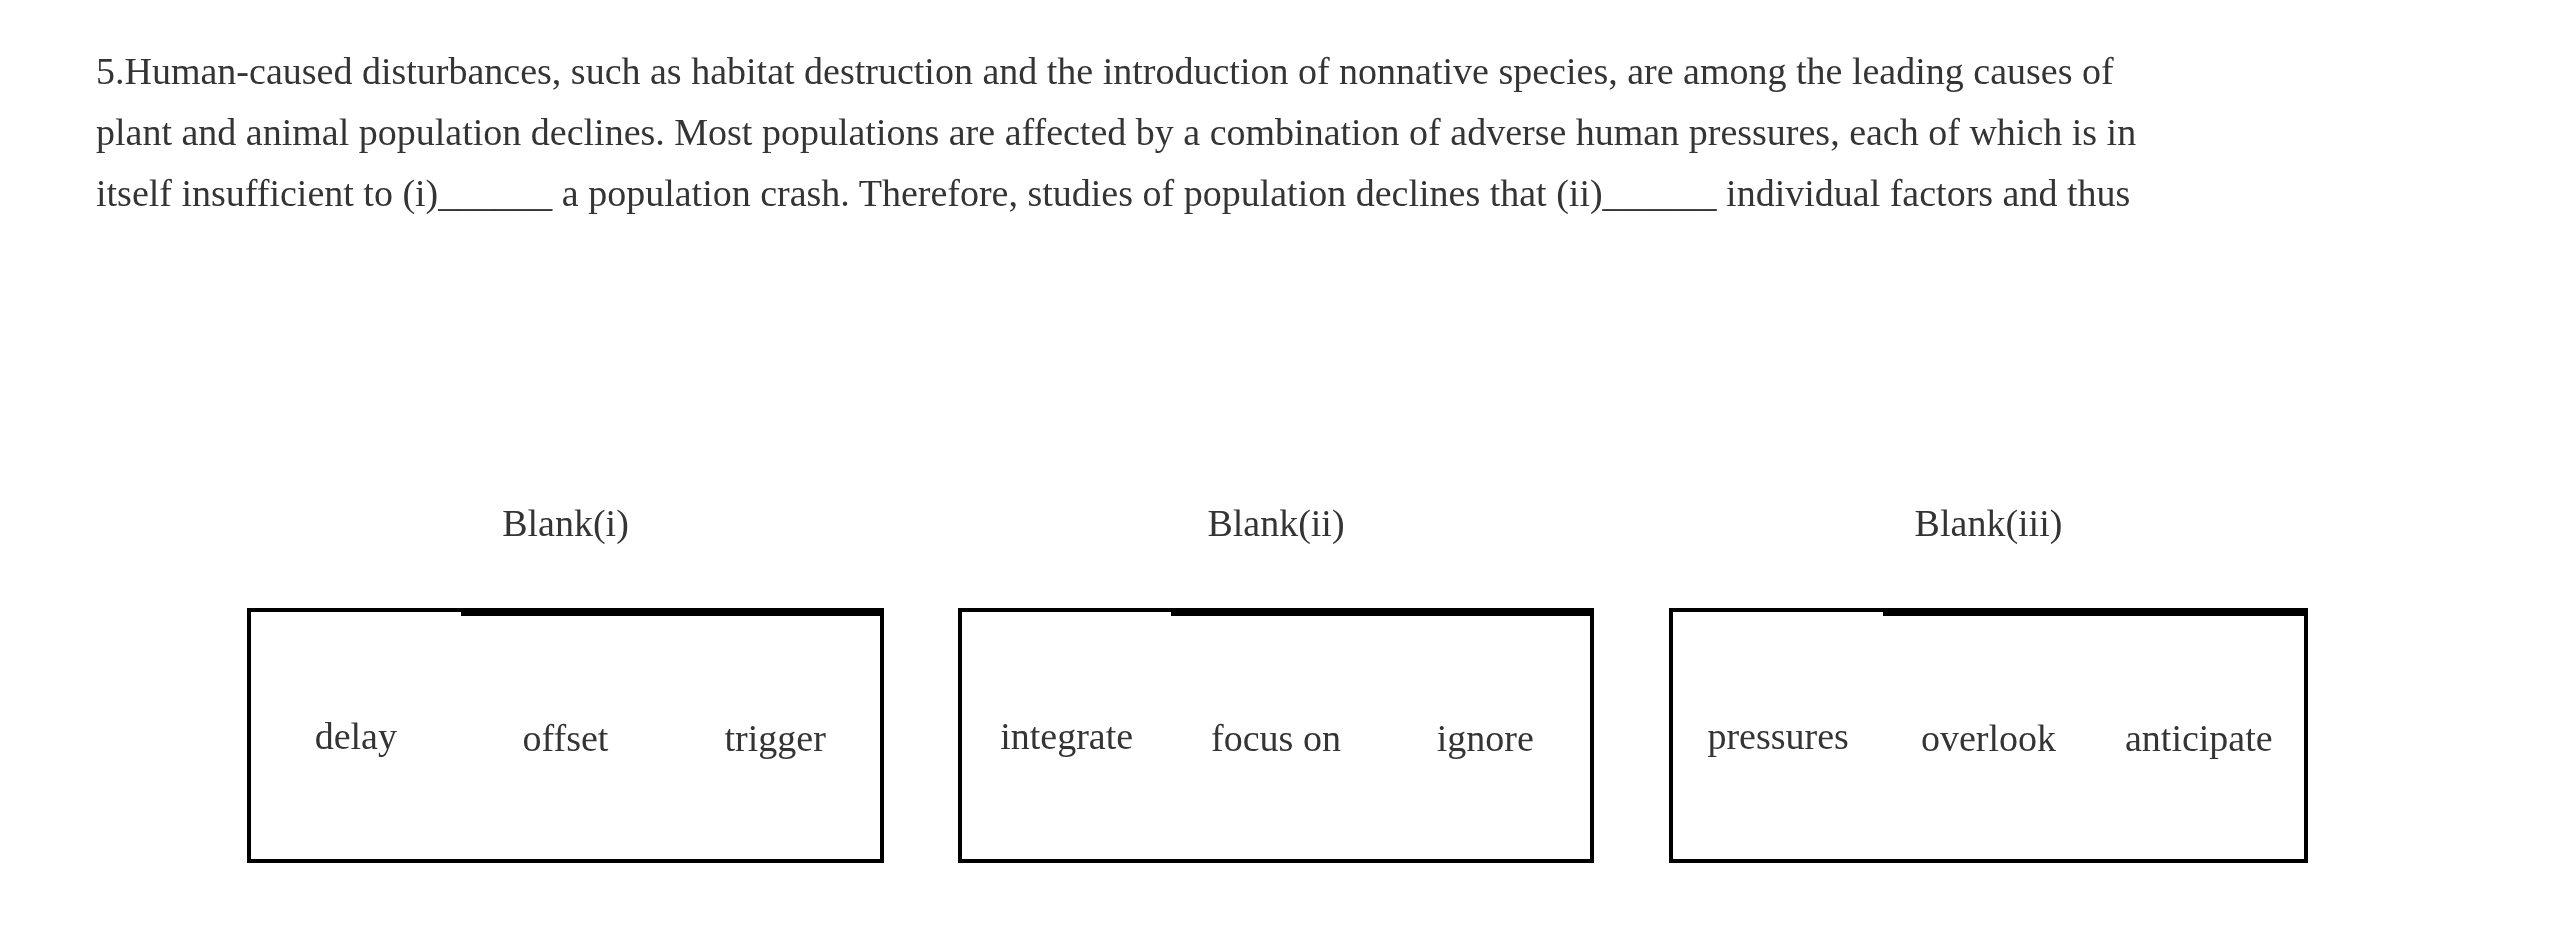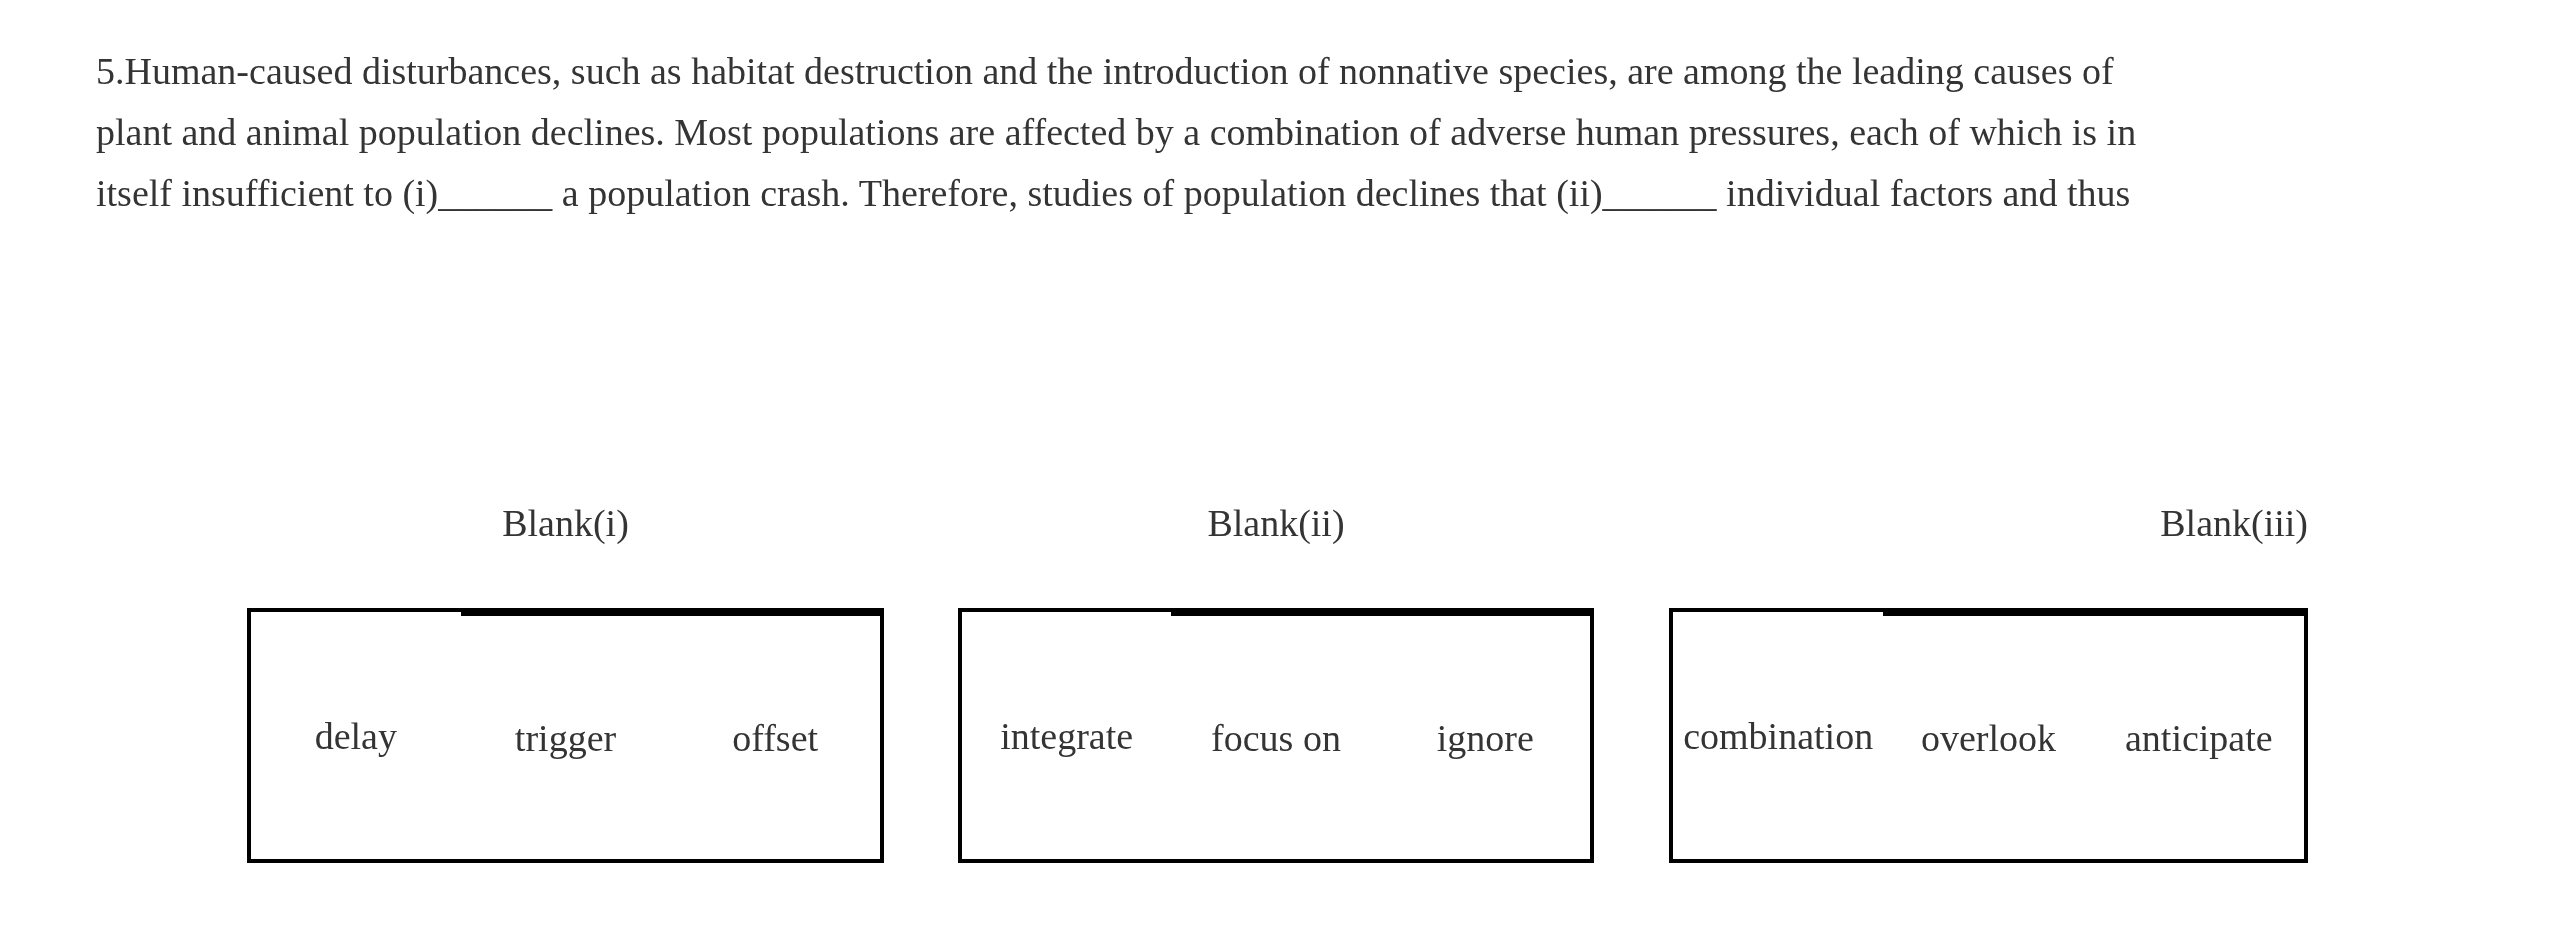"Blank(iii)" .col-3 { text-align: right -> none }
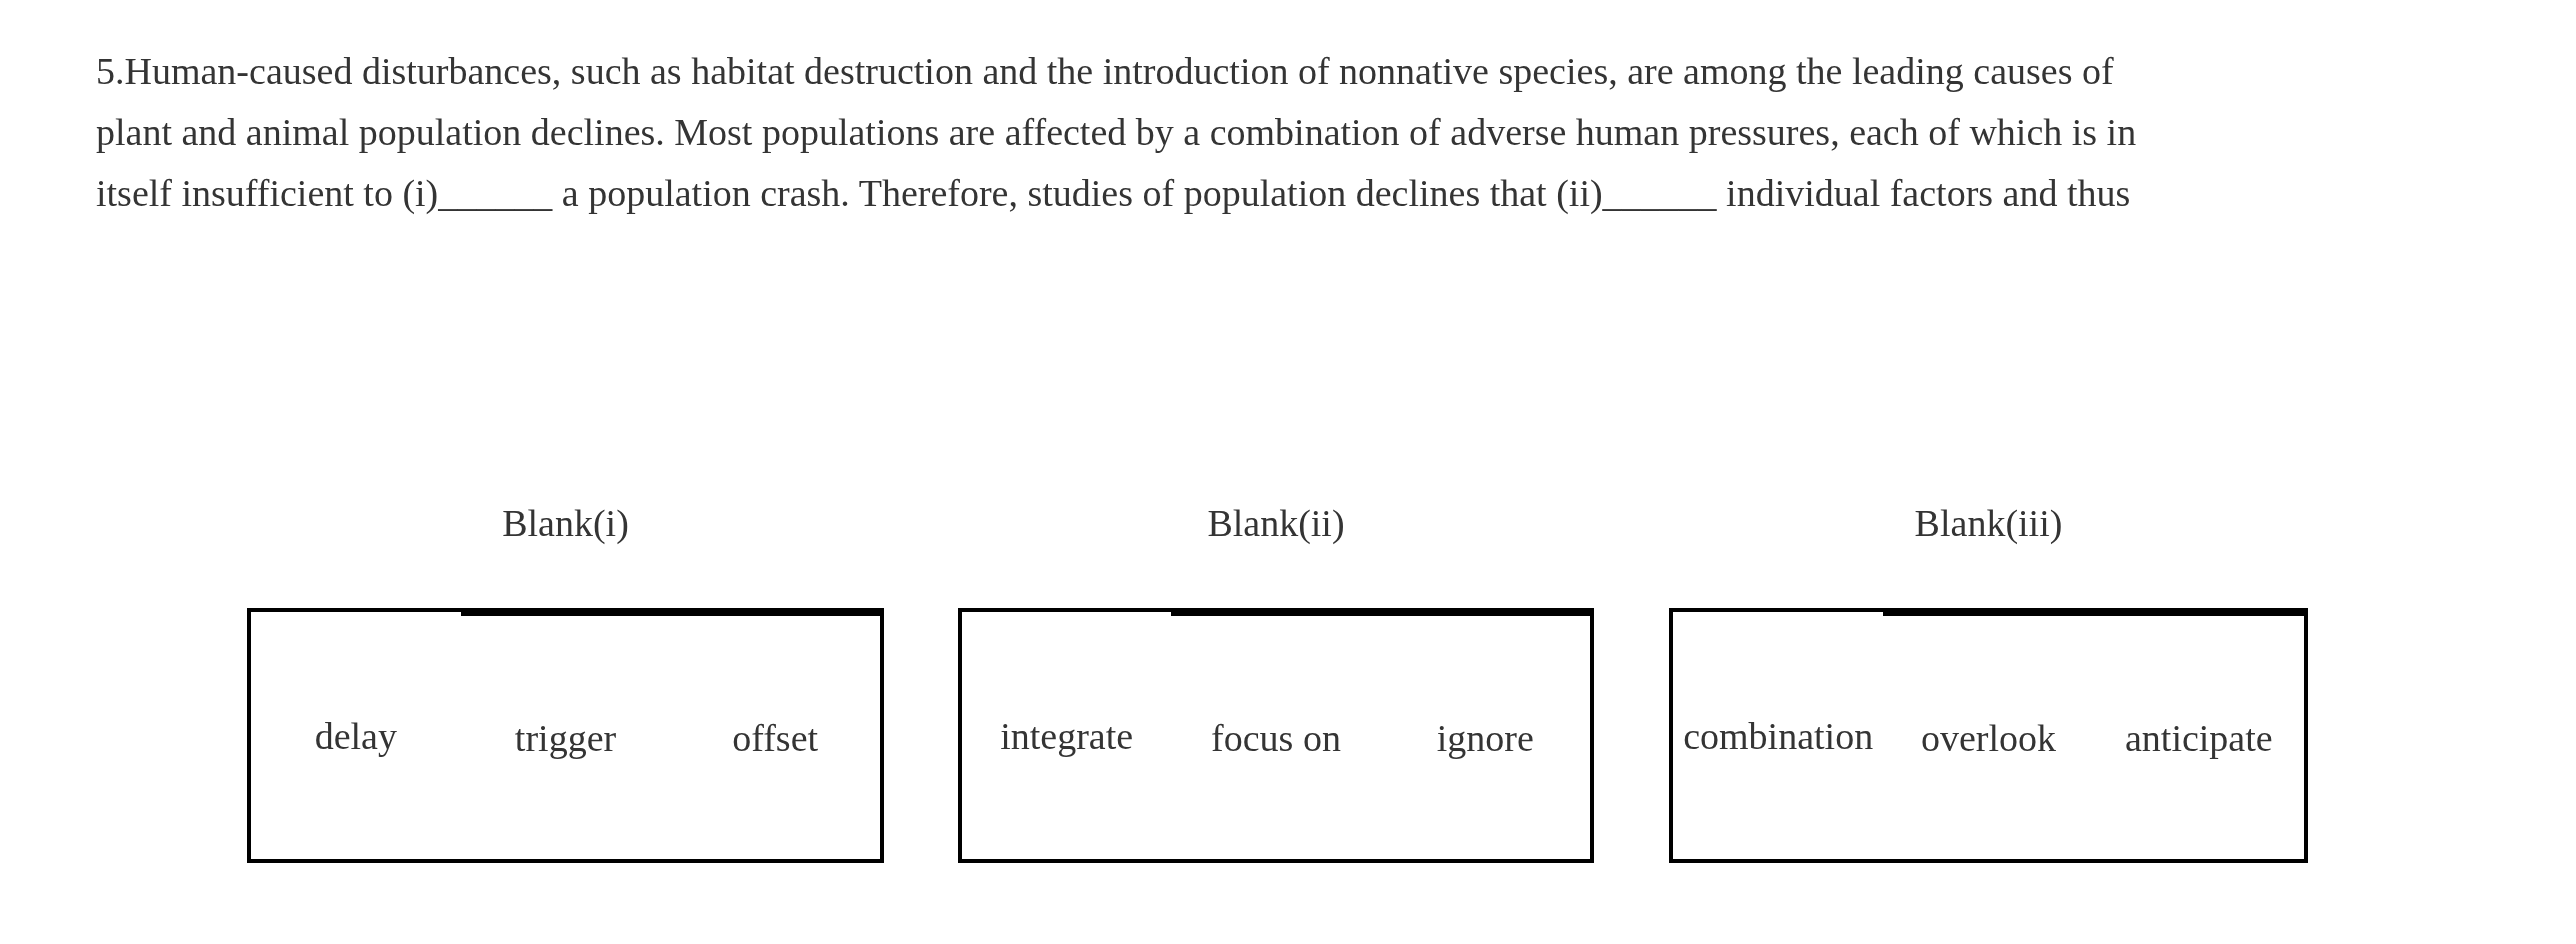"trigger" div.option-cell { order: before "offset" -> after "offset" }
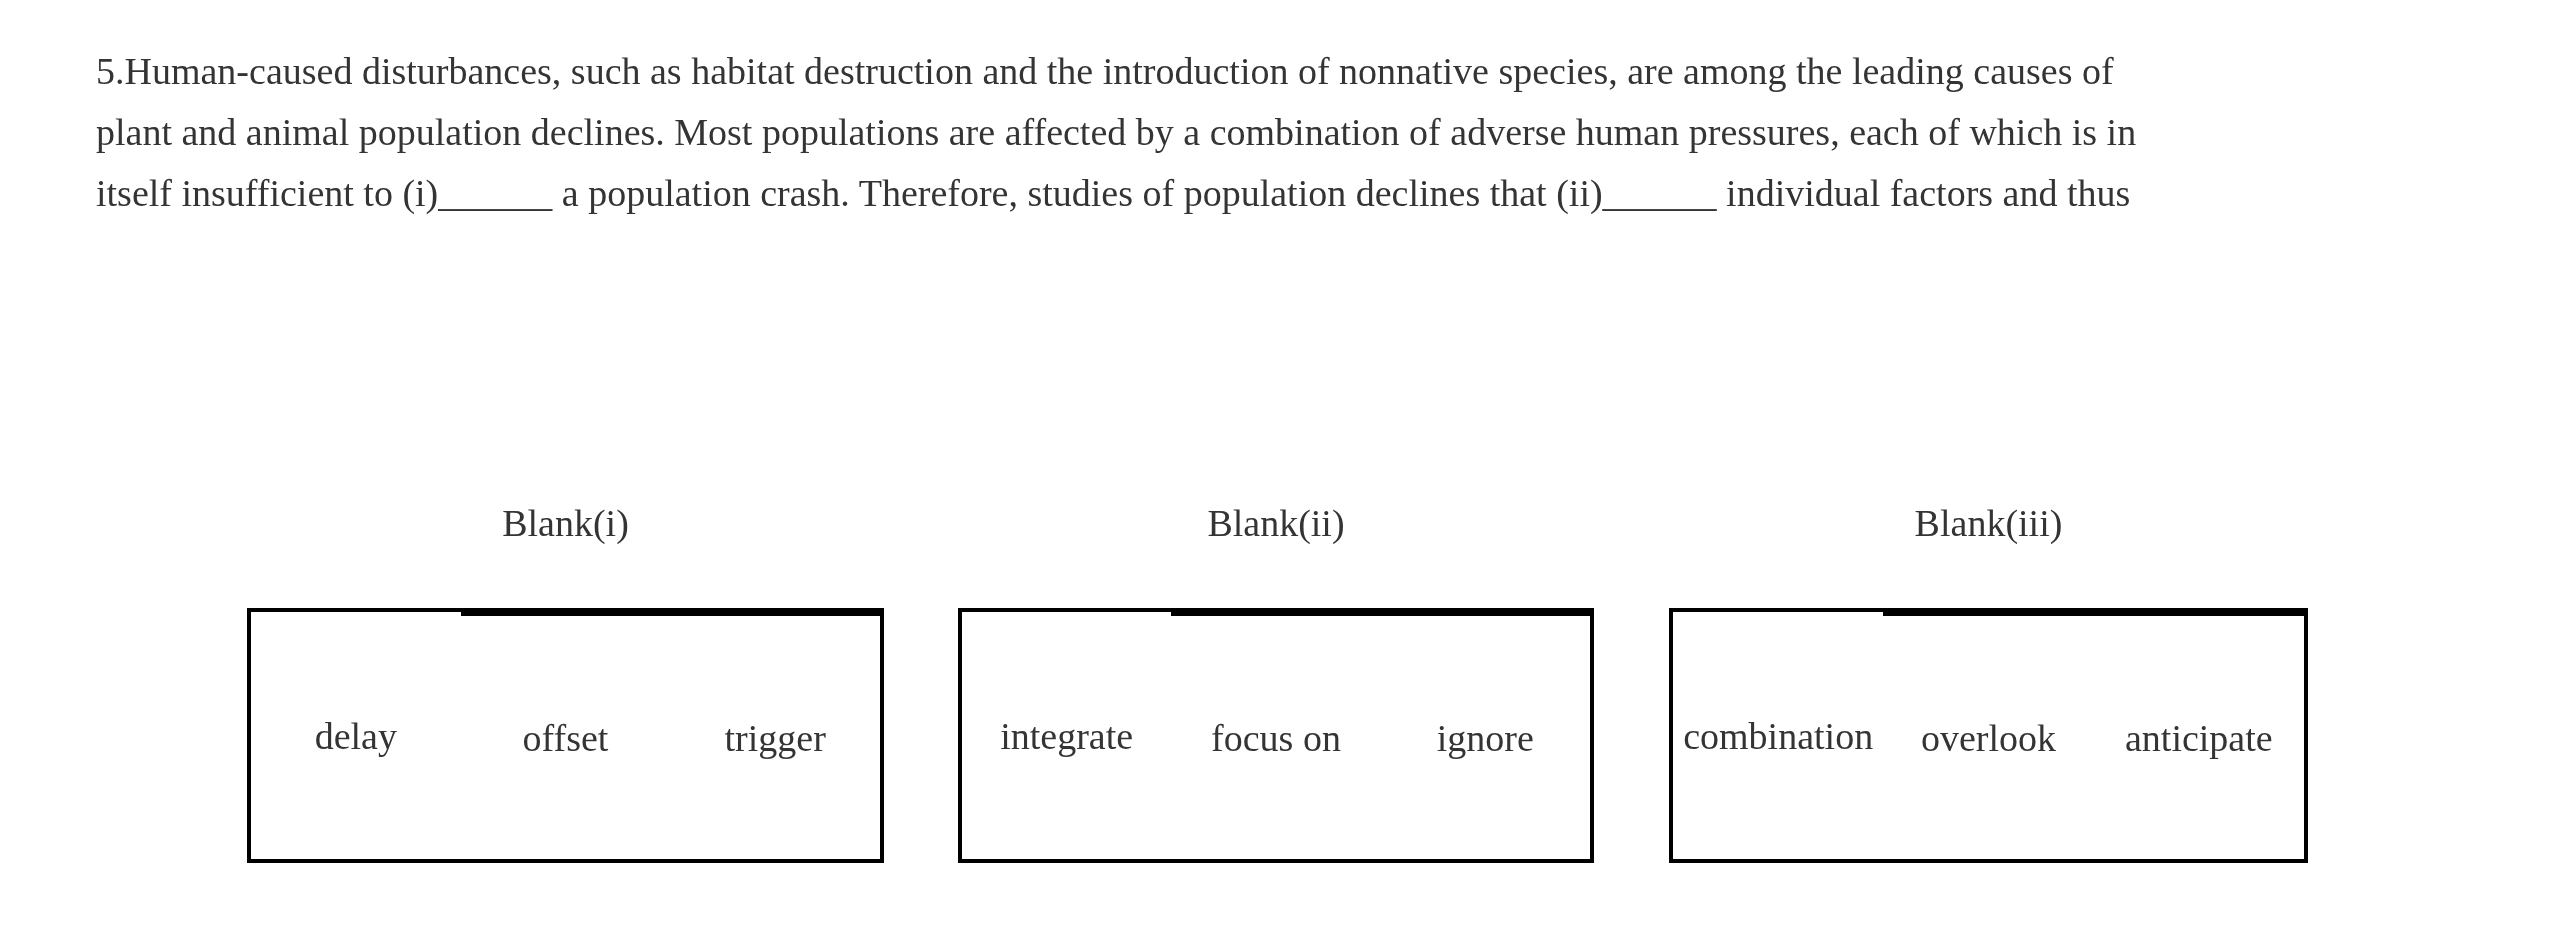"combination" div.option-cell { text: combination -> pressures }
